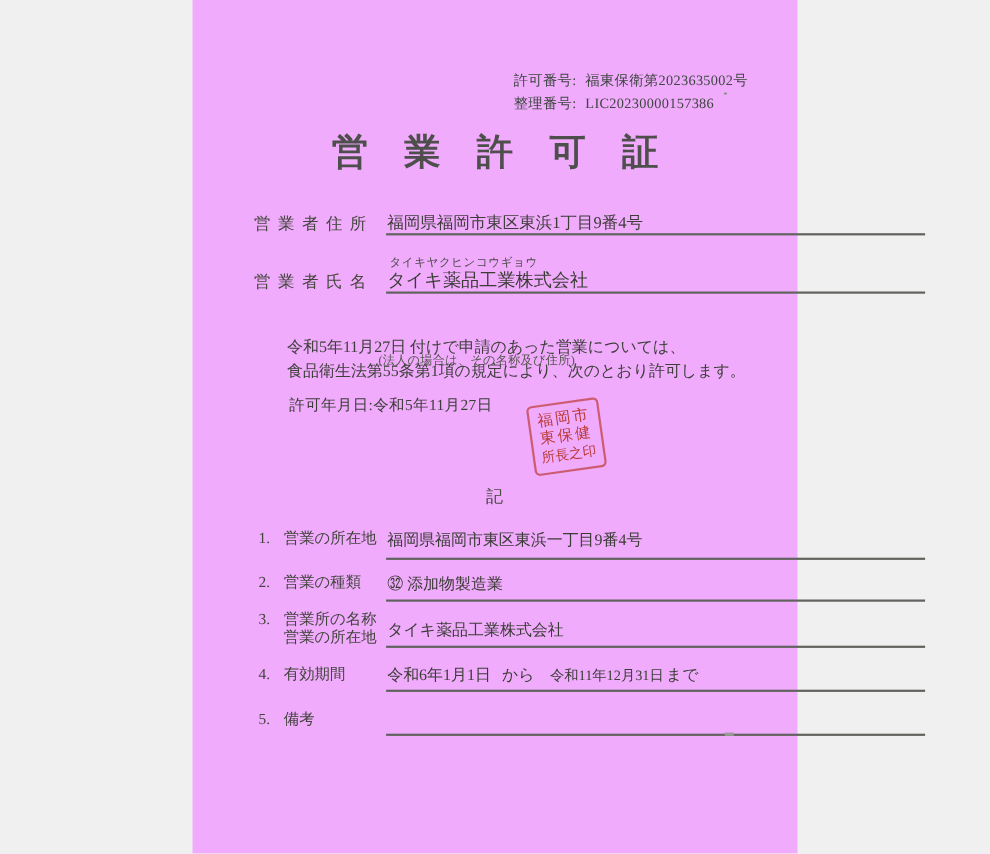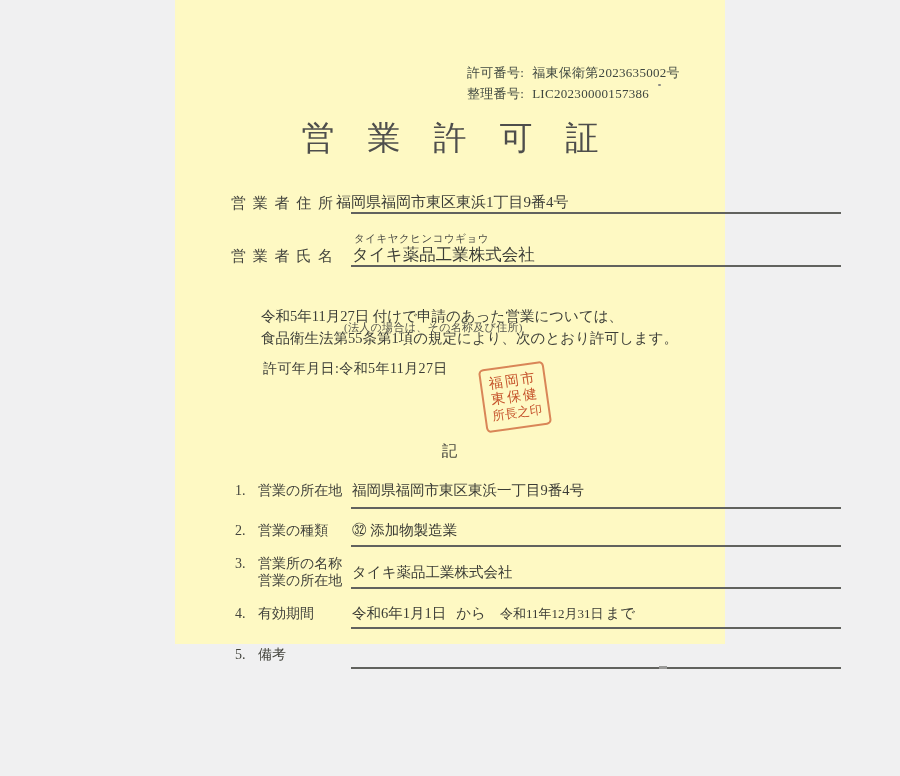"許可番号: 福東保衛第2023635002号" .paper { background: #fef9c3 -> #f0abfc; height: 644px -> 776px }
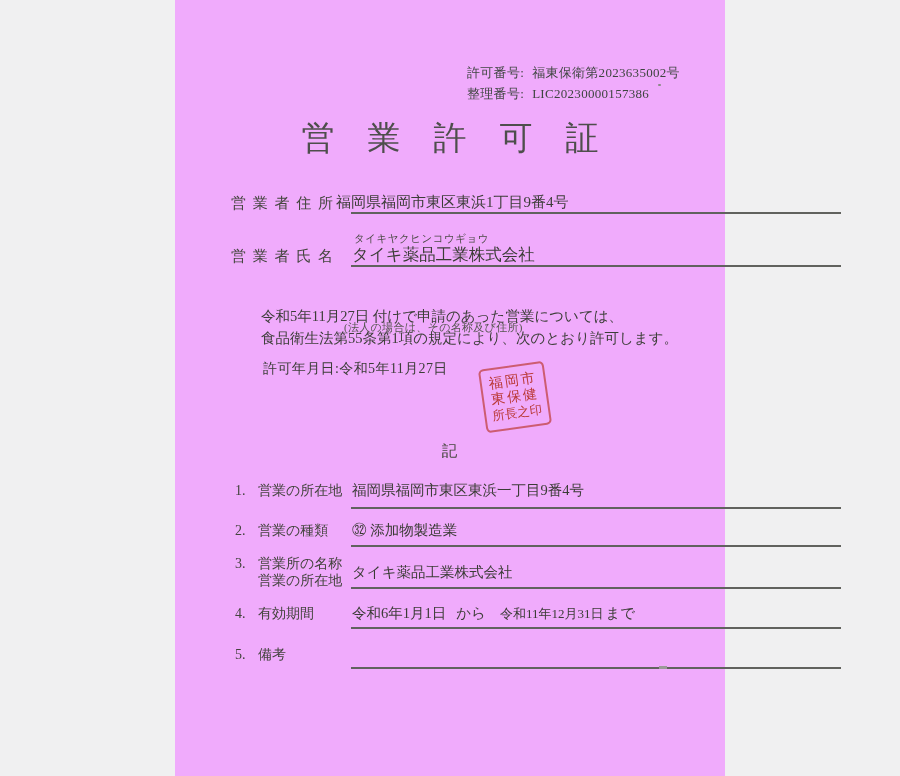"営 業 許 可 証" .title { font-weight: 400 -> 700 }
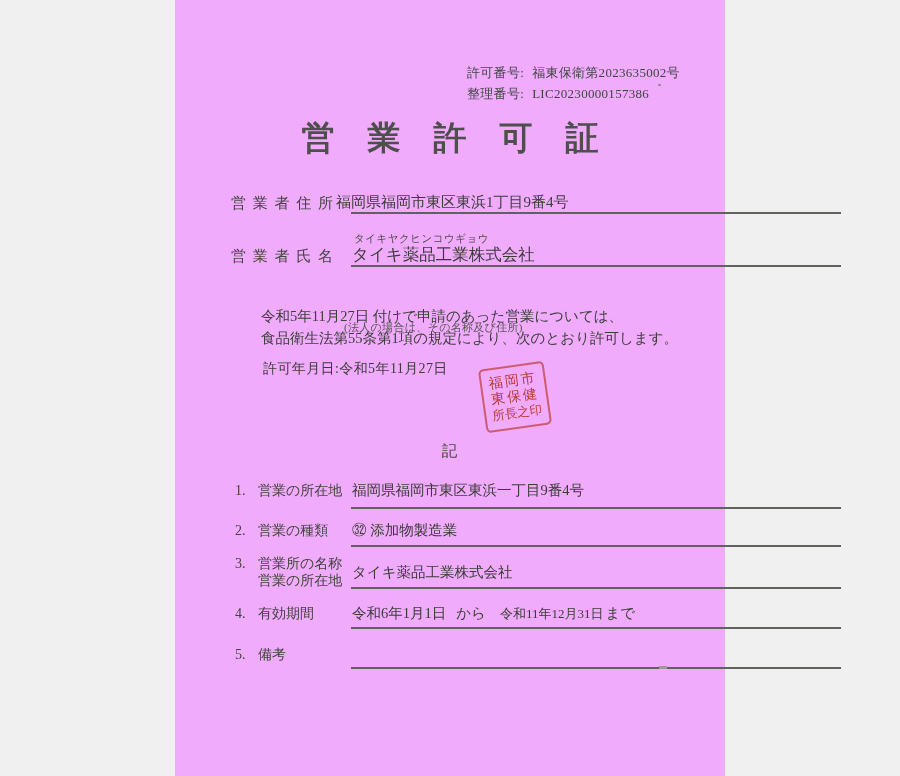"福岡県福岡市東区東浜1丁目9番4号" .op-value { left: 161px -> 177px }
